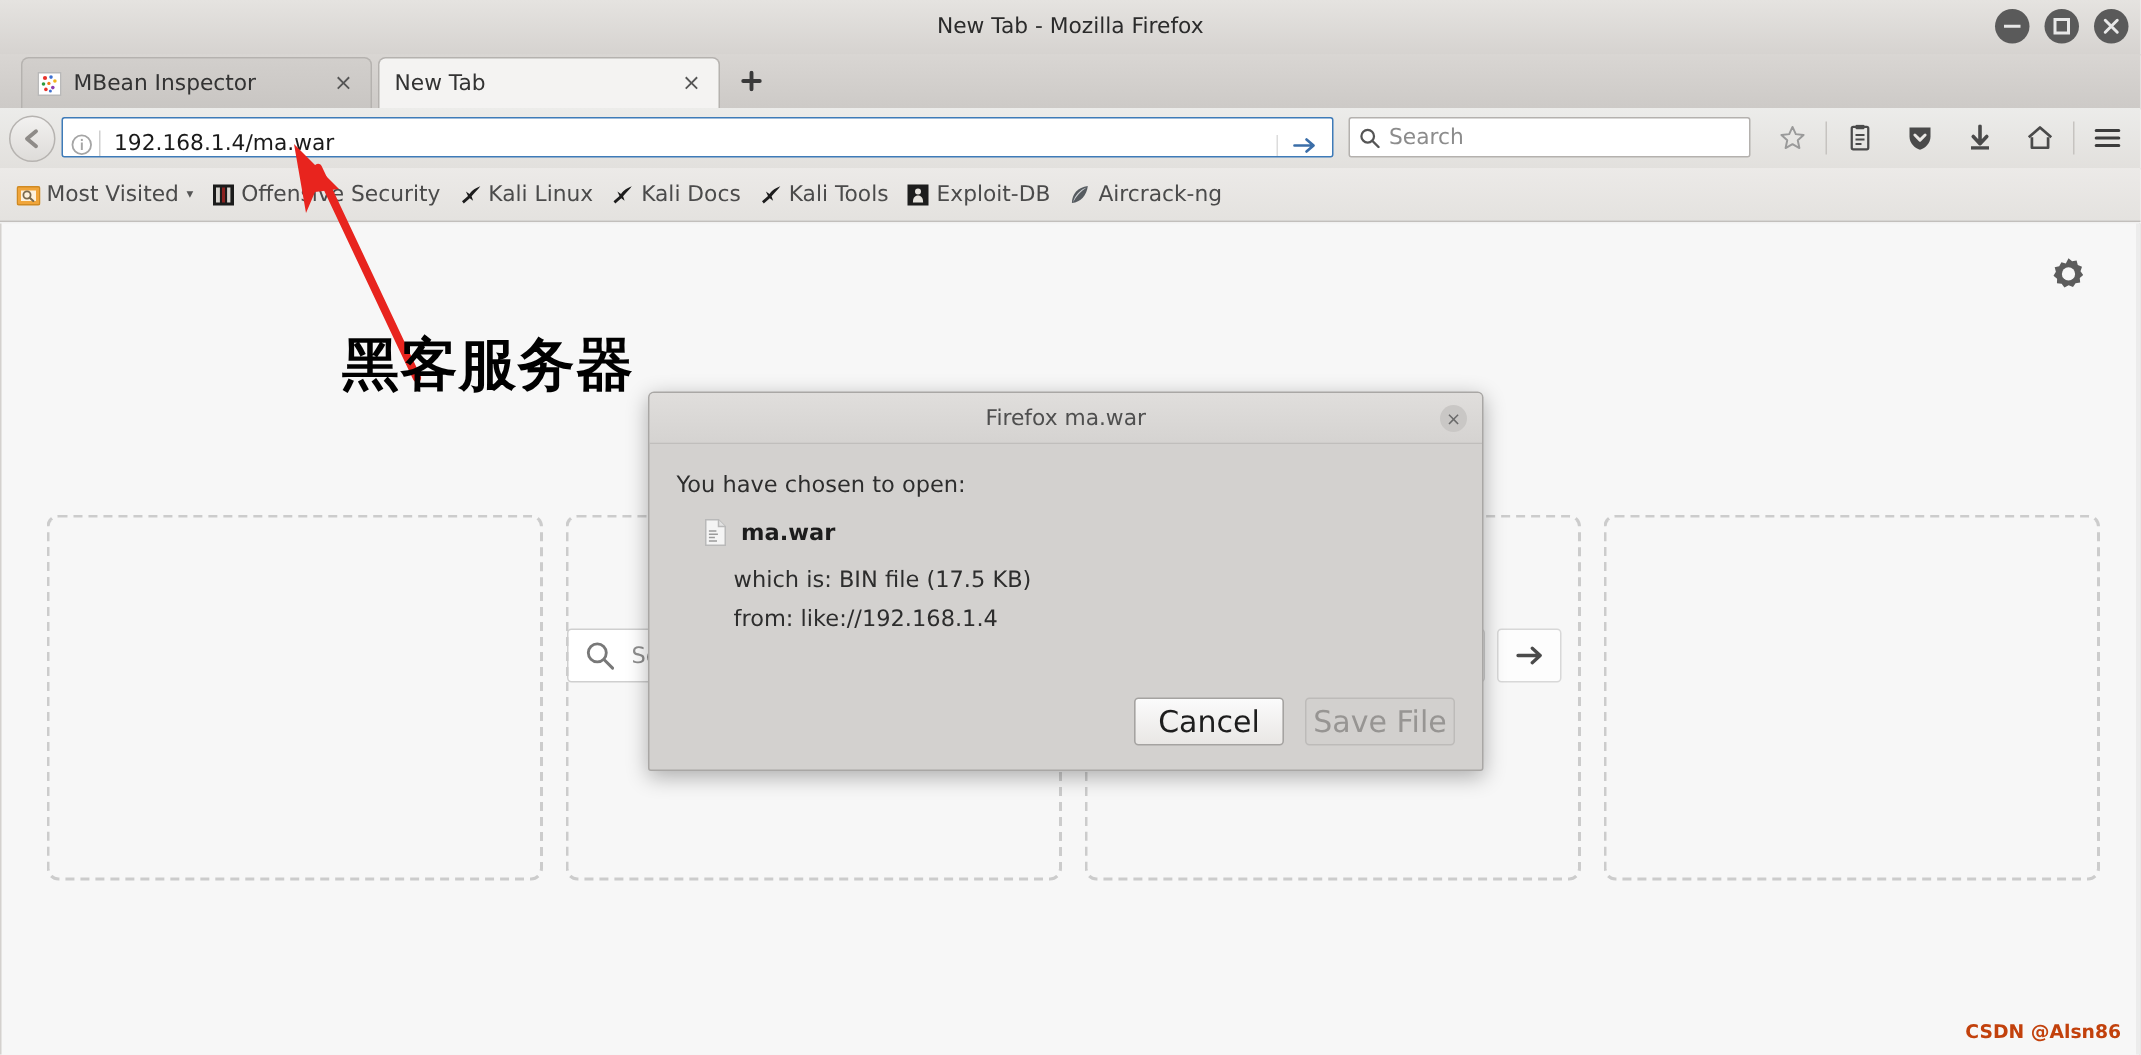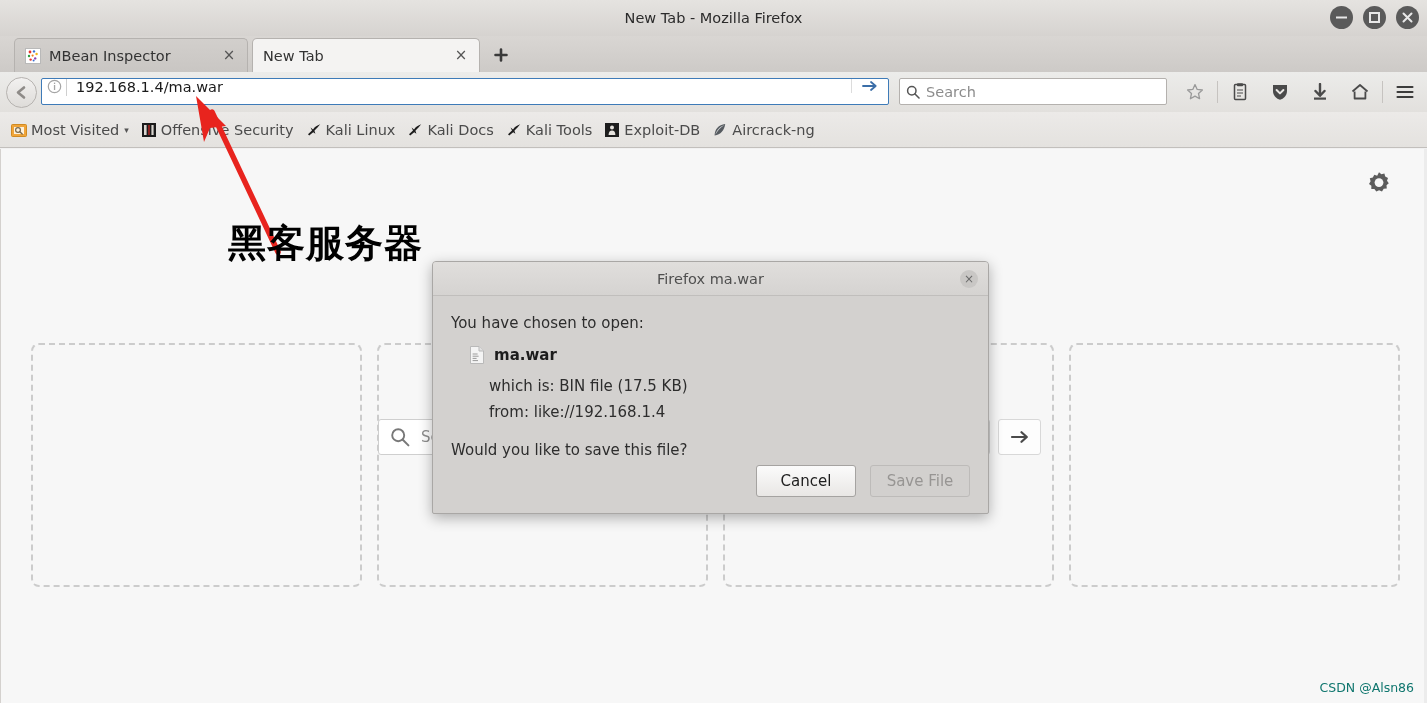"192.168.1.4/ma.war" .urlbar { align-items: flex-start -> flex-end }
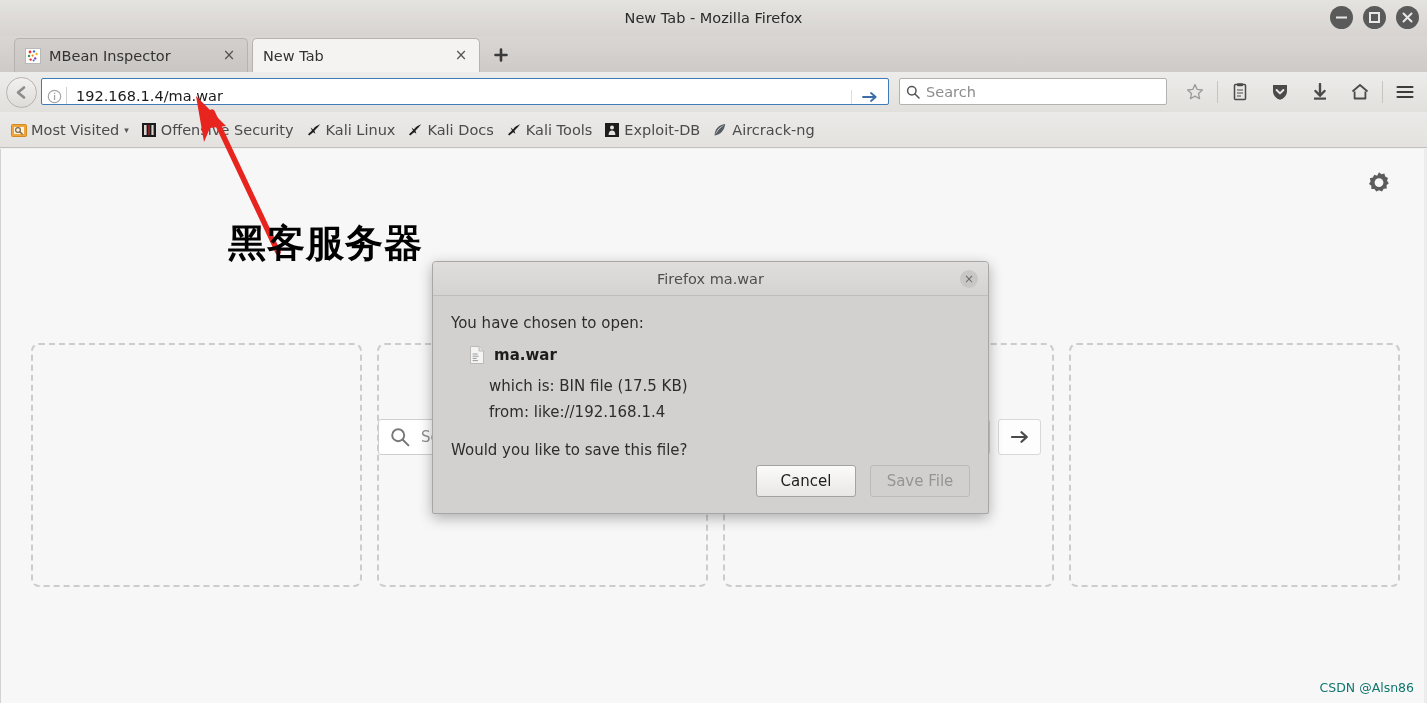"Would you like to save" div.dlg-q { html: <div>Would you like to save this file?</div> -> none }
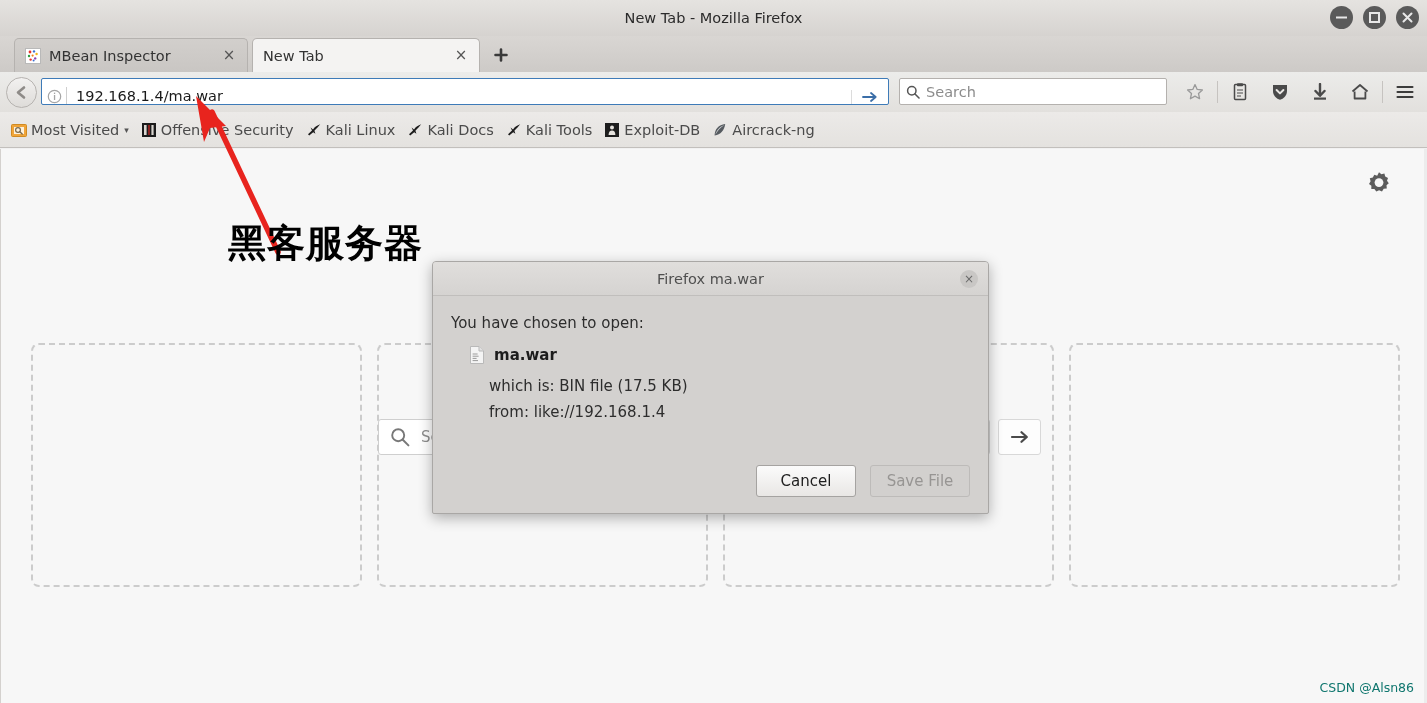"Cancel" .btn { font-size: 15px -> 20px }
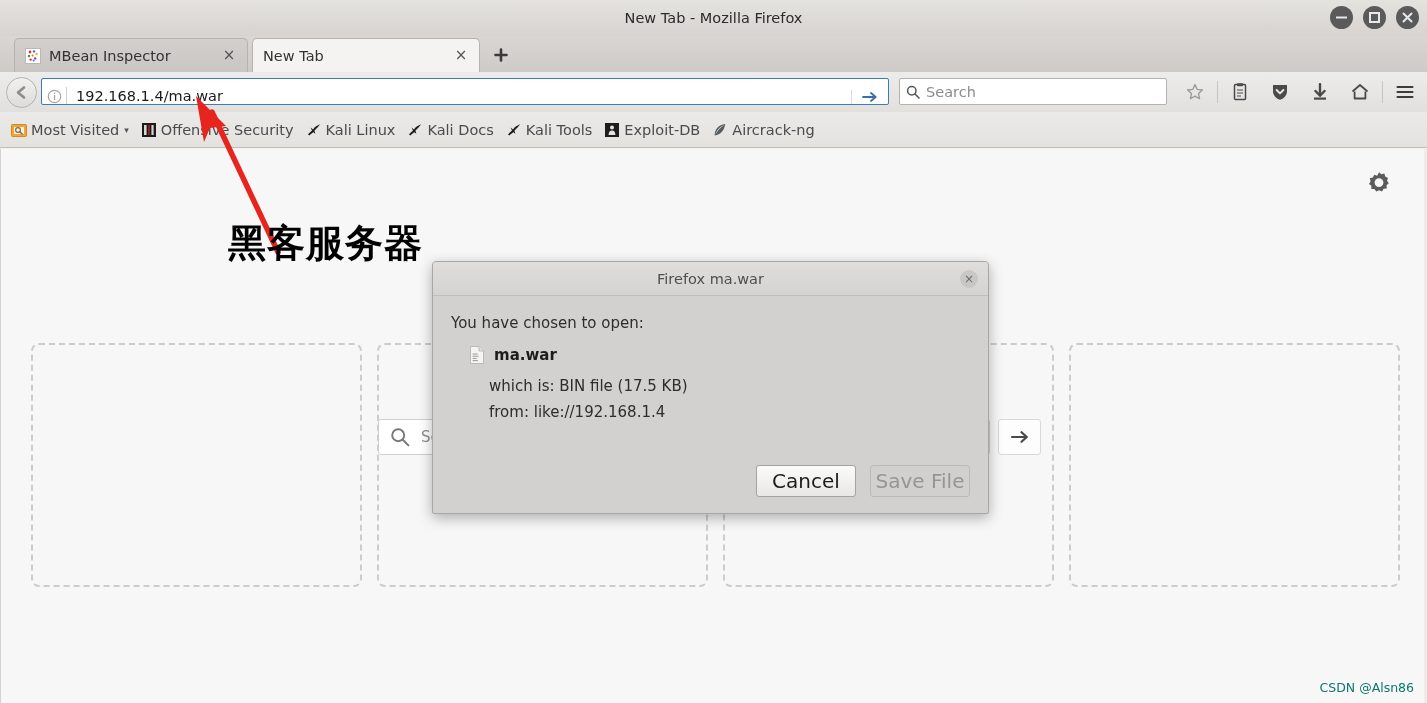"CSDN @Alsn86" .watermark { color: #0f766e -> #c2410c; font-weight: none -> bold }
